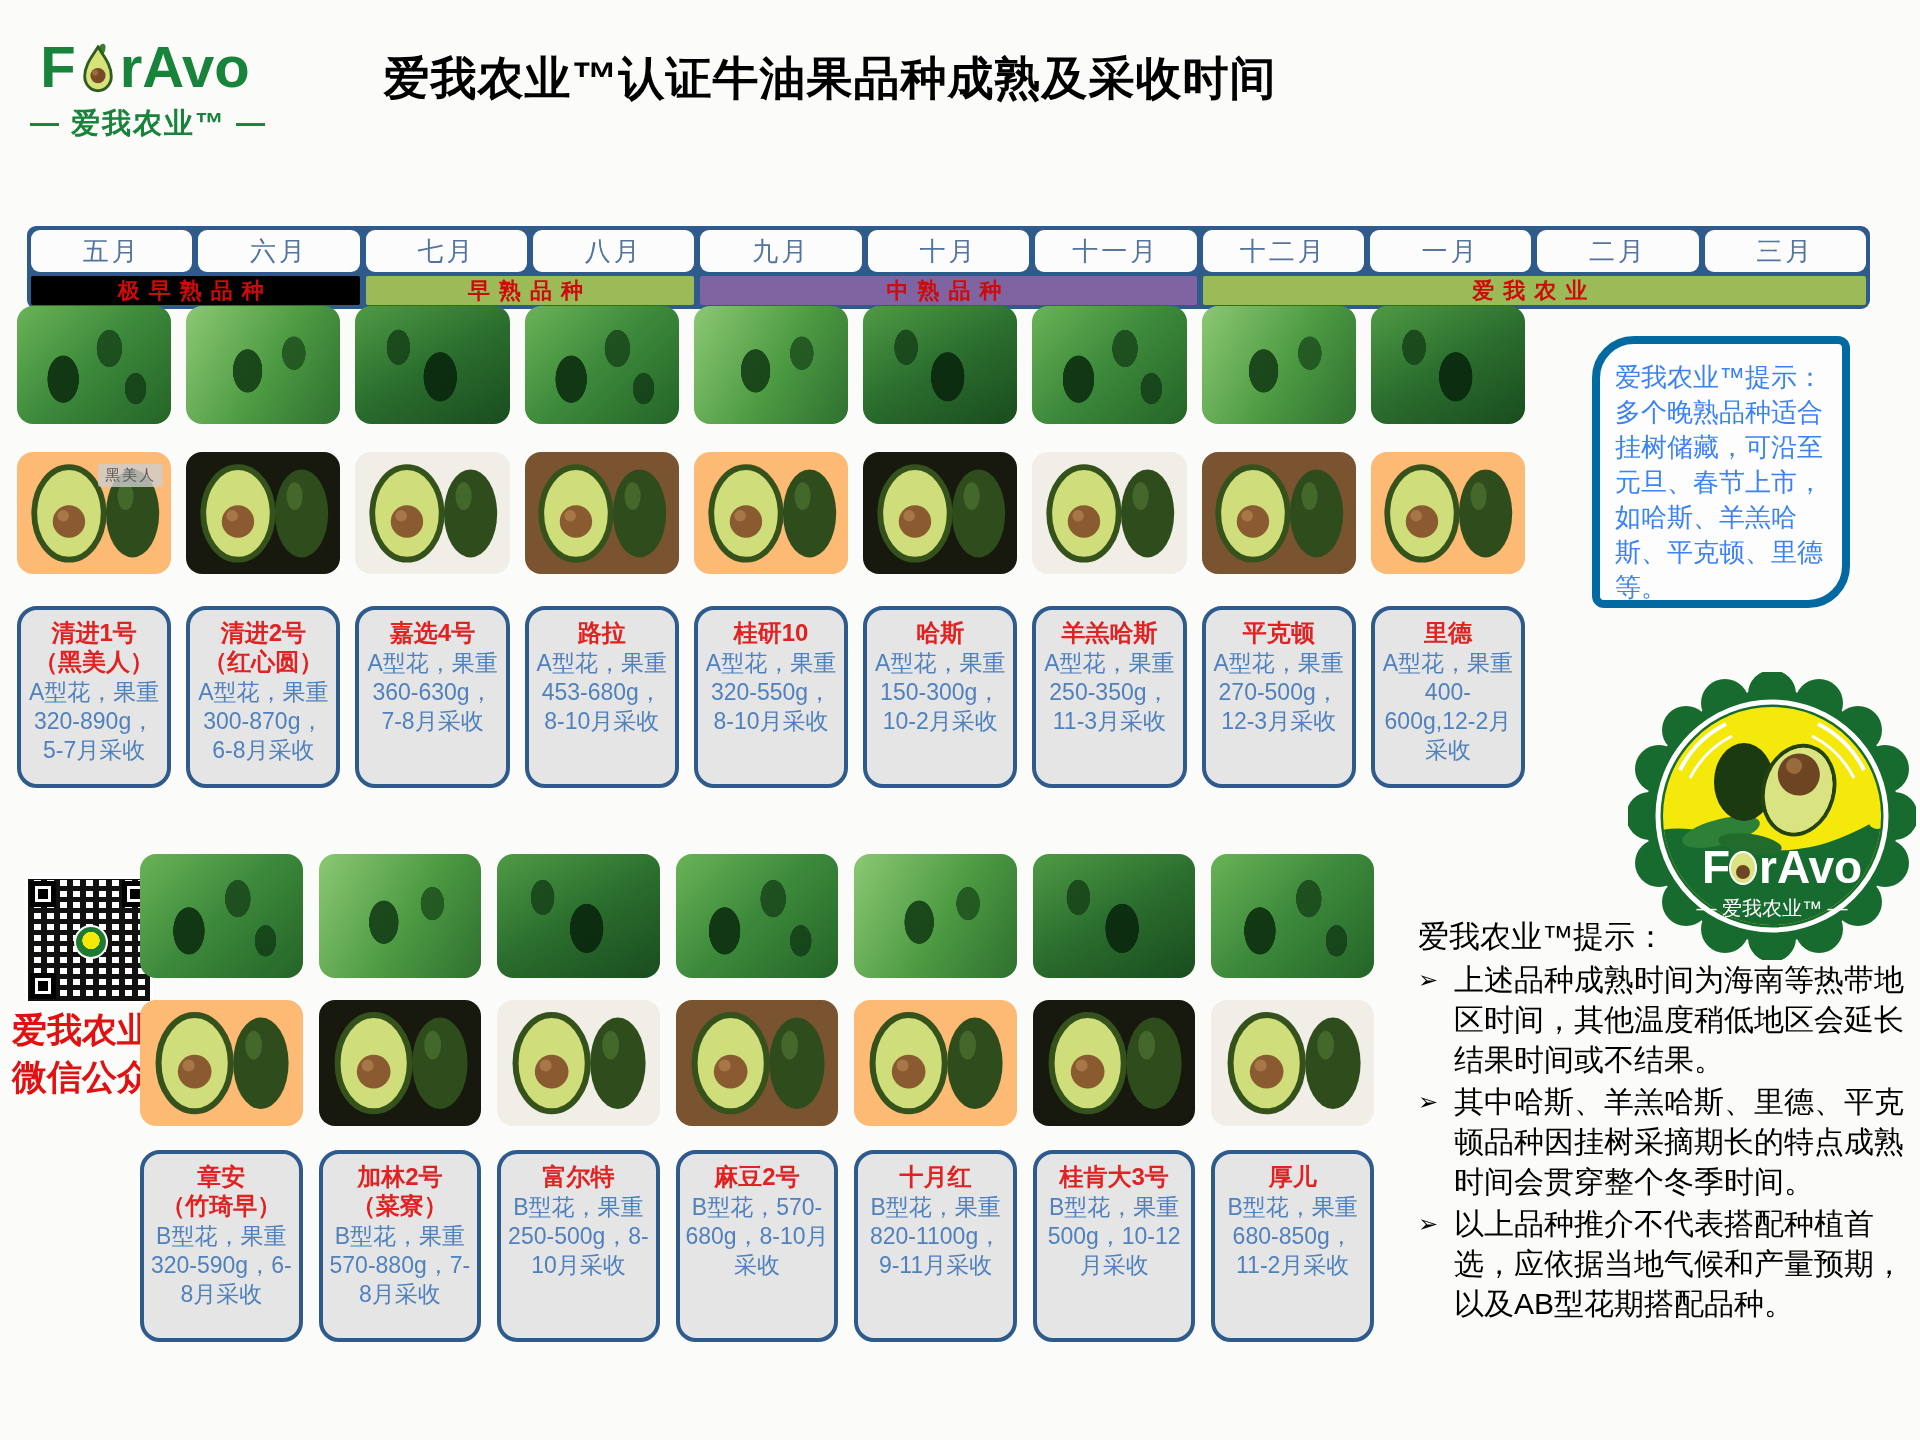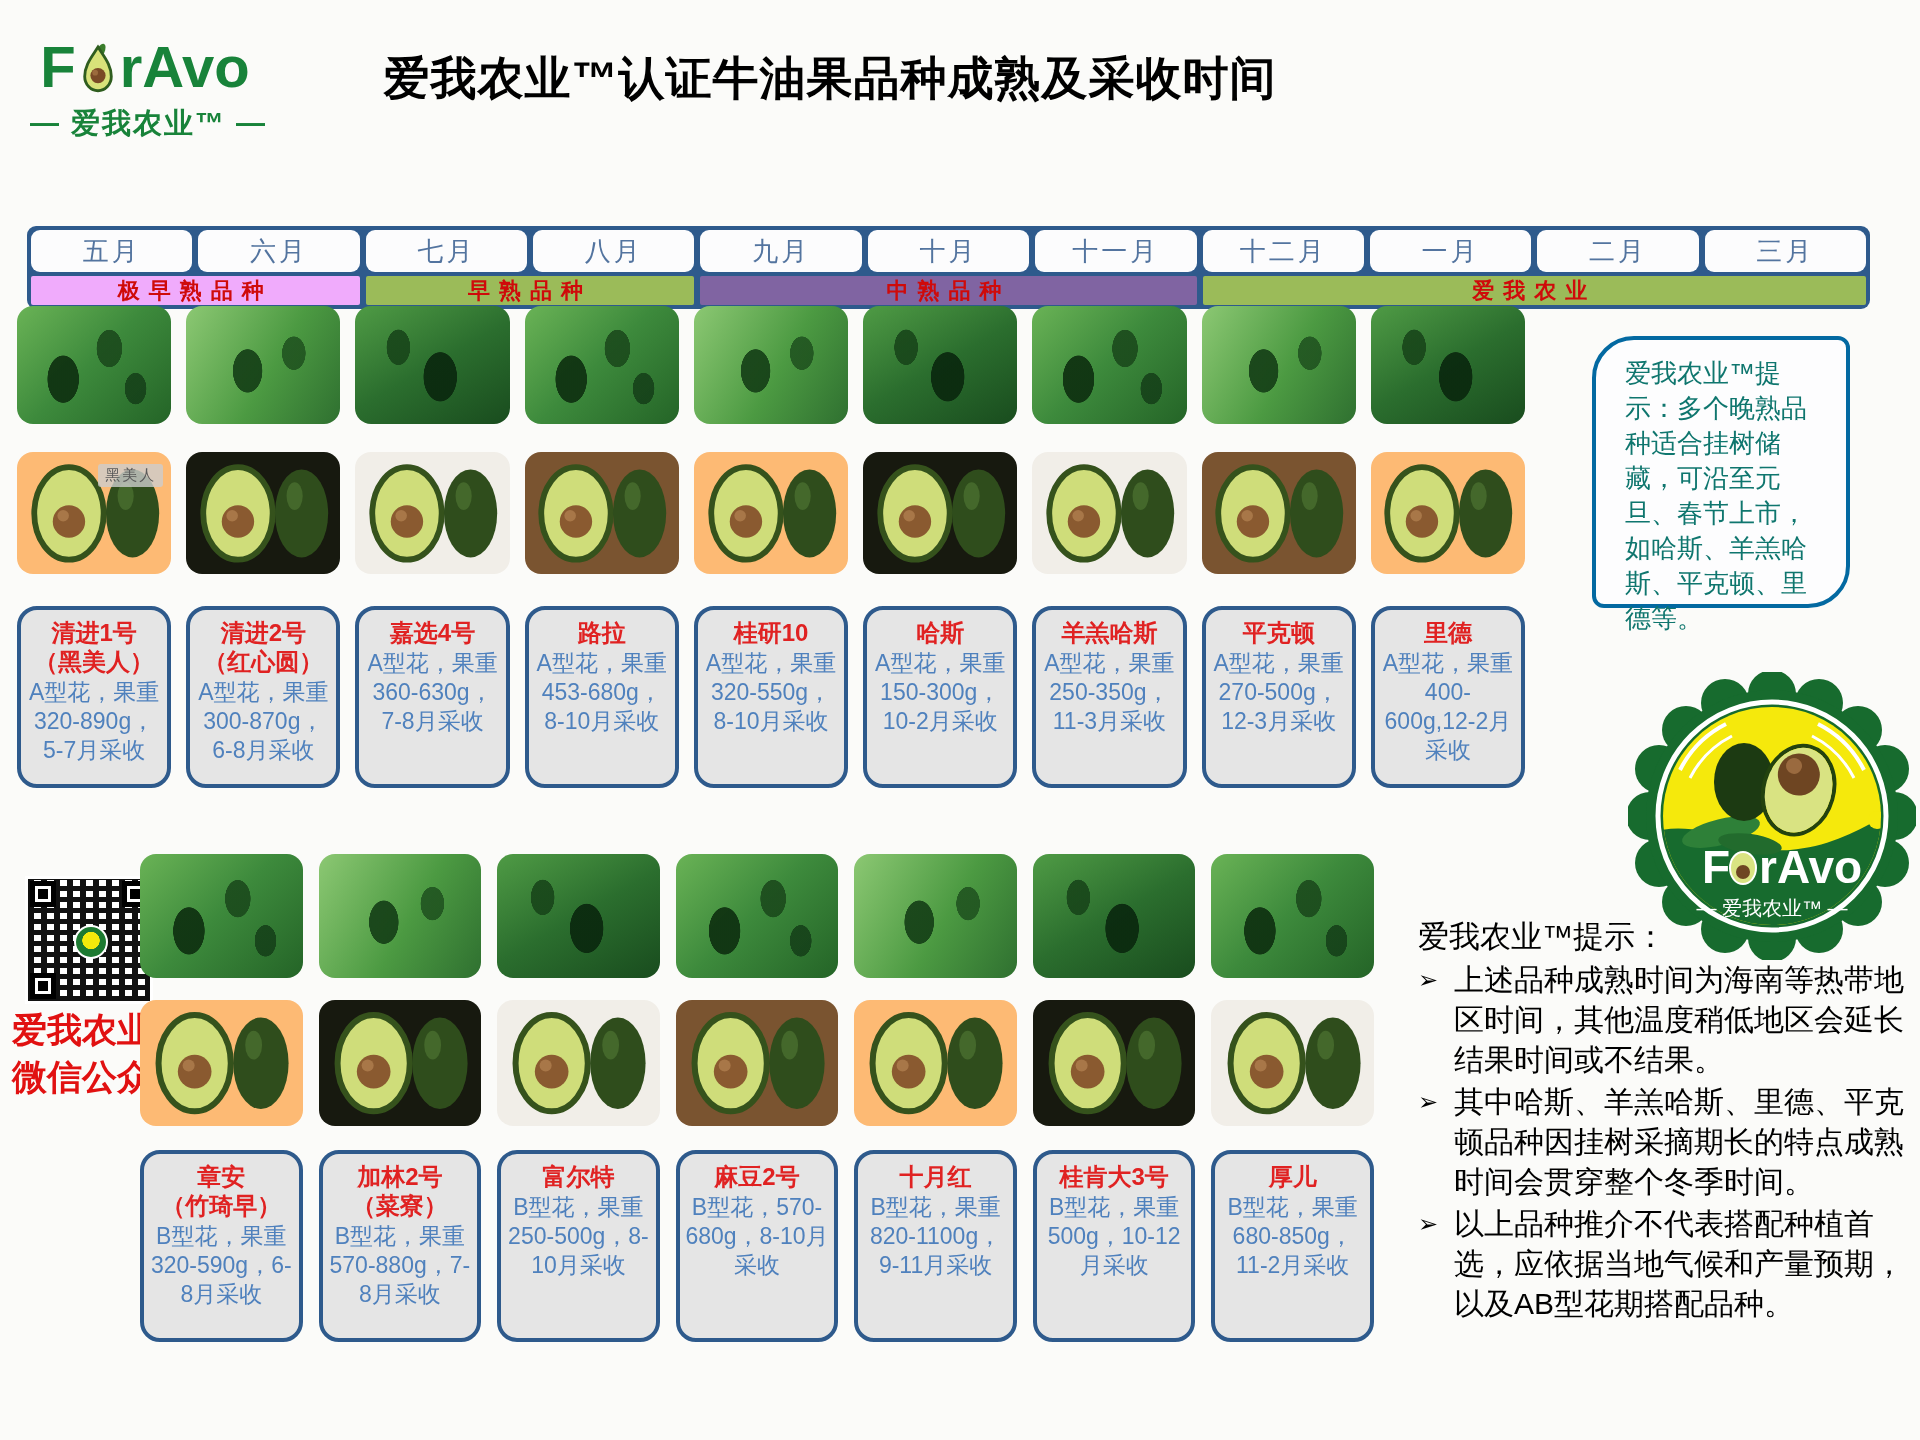"极早熟品种" .band-0 { background: #f0abfc -> #000000 }
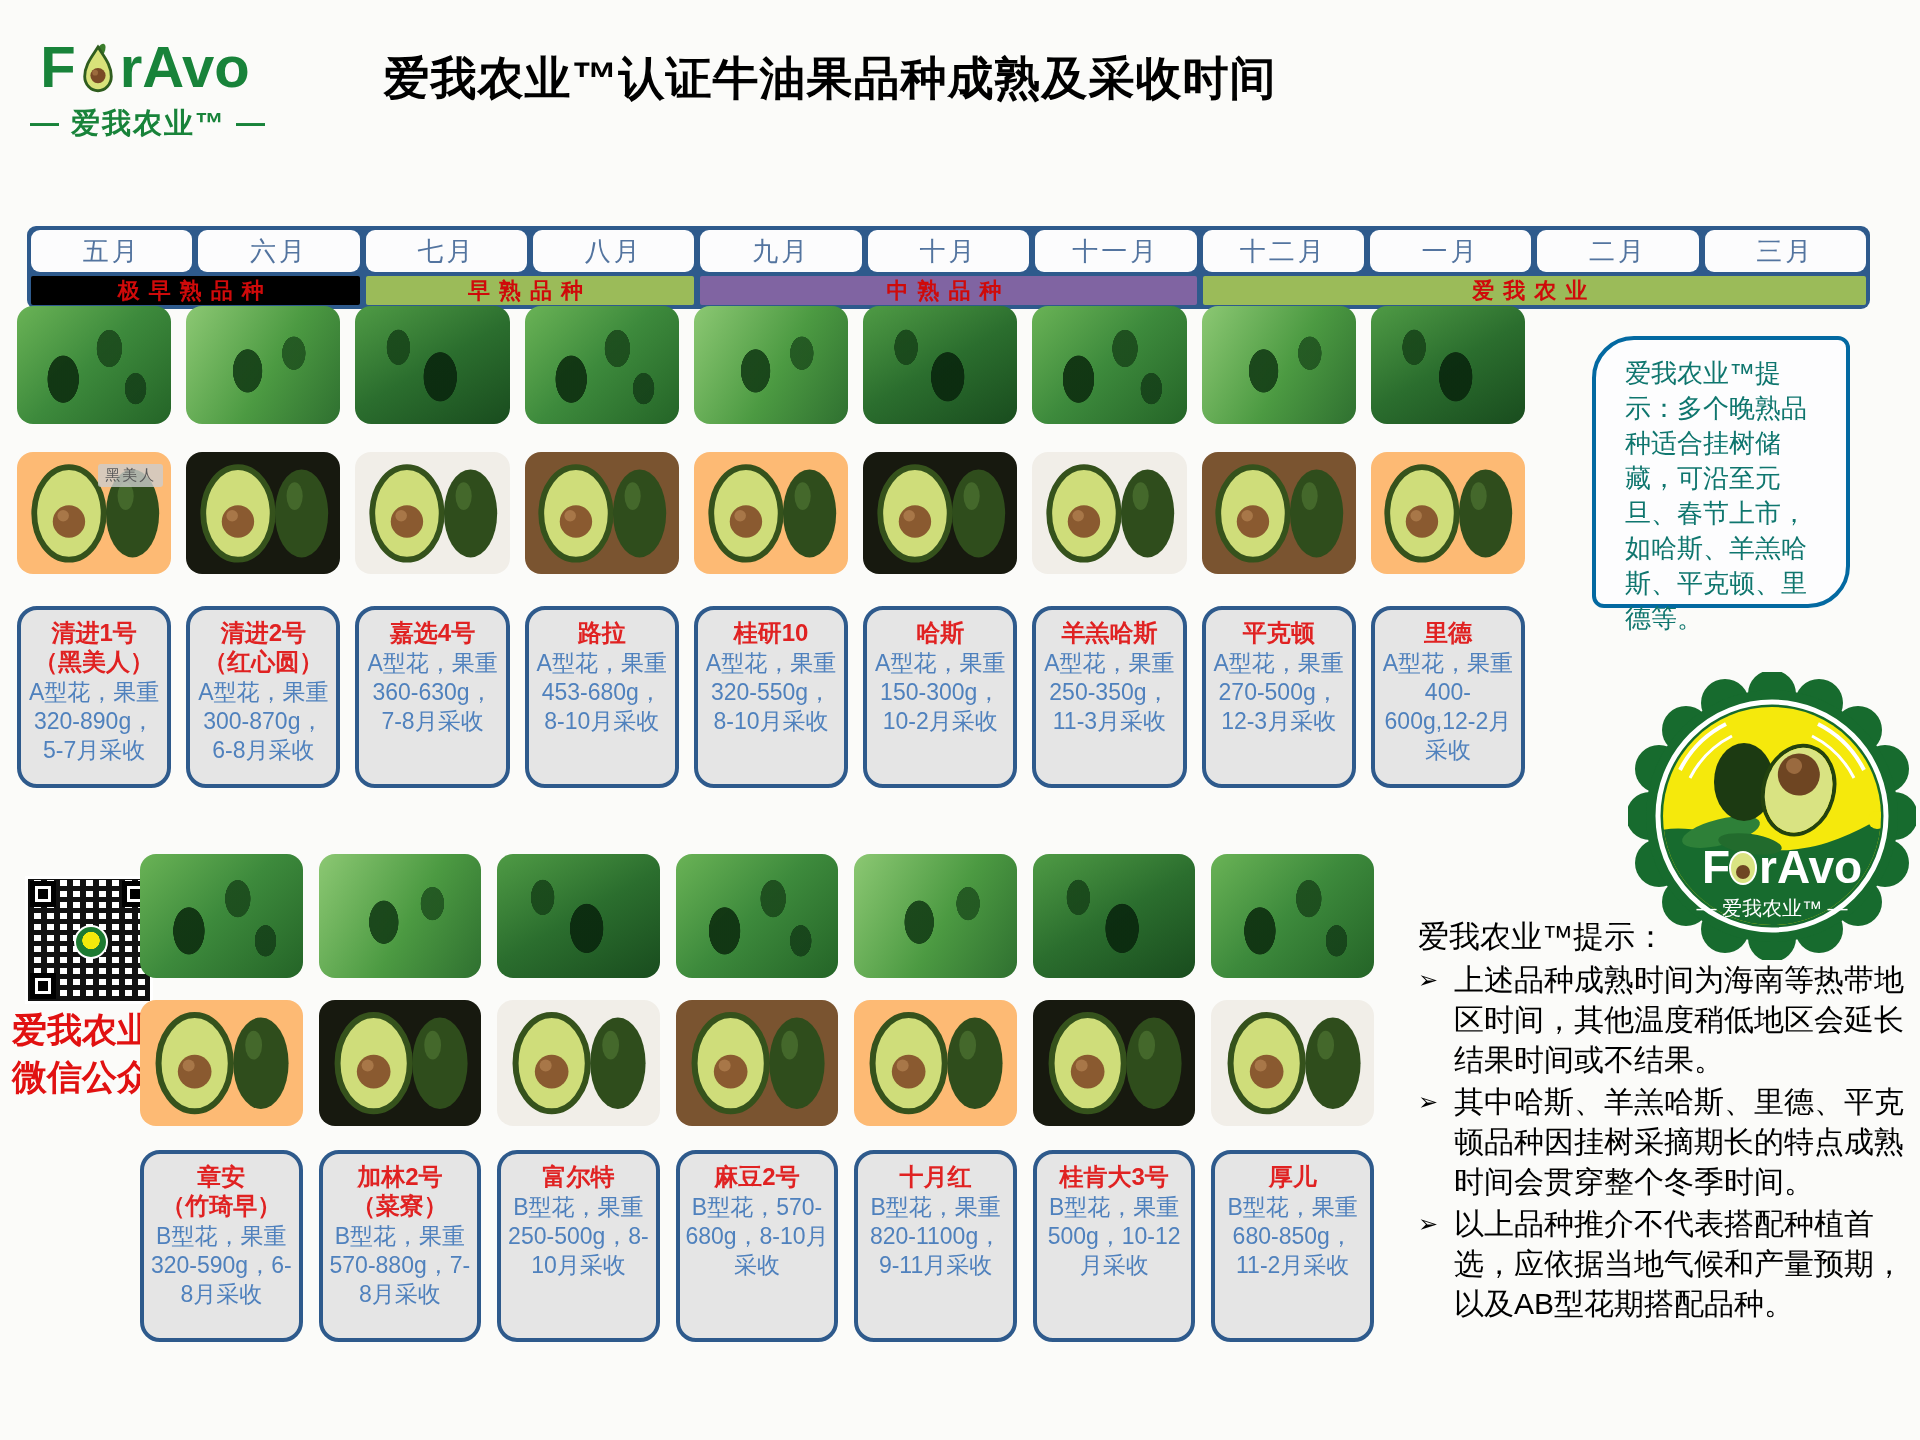"爱我农业™提示：多个晚熟品种适合挂树储藏，可沿至元旦、春节上市，如哈斯、羊羔哈斯" .sidenote { border: 4px solid #0369a1 -> 8px solid #0369a1; color: #0f766e -> #3b82f6; padding: 16px 29px -> 16px 15px }
